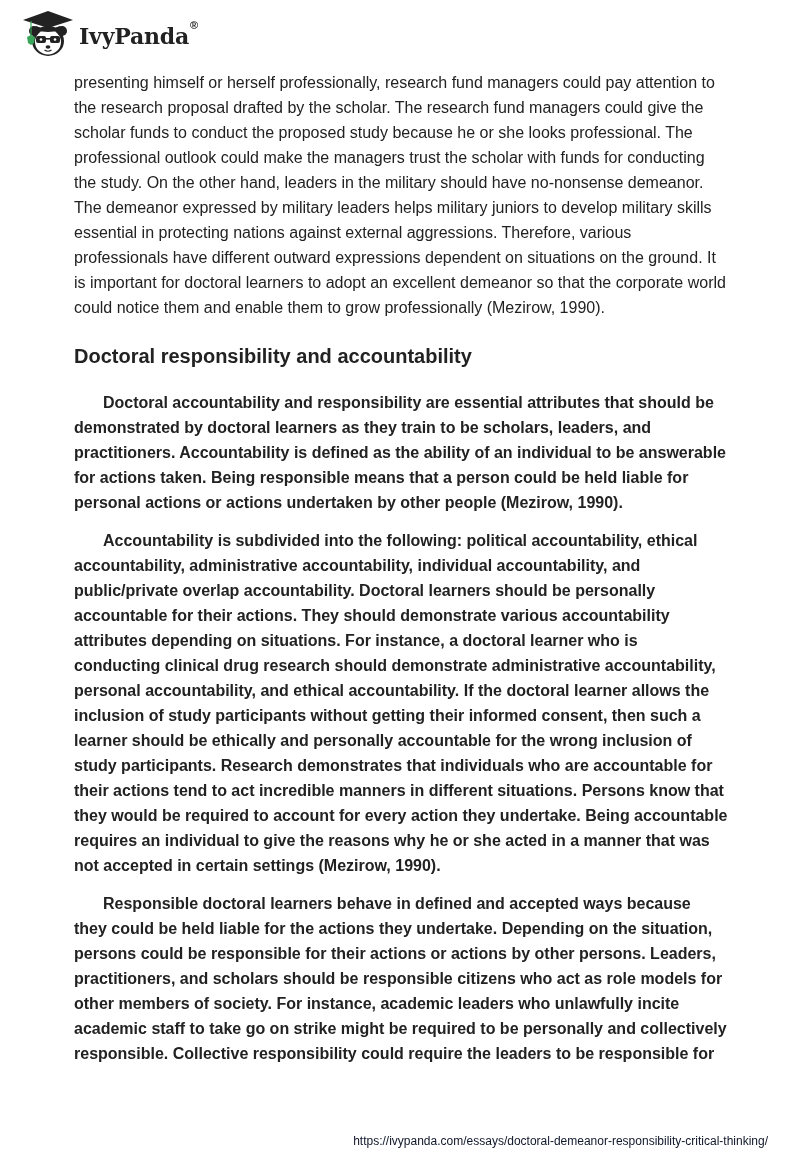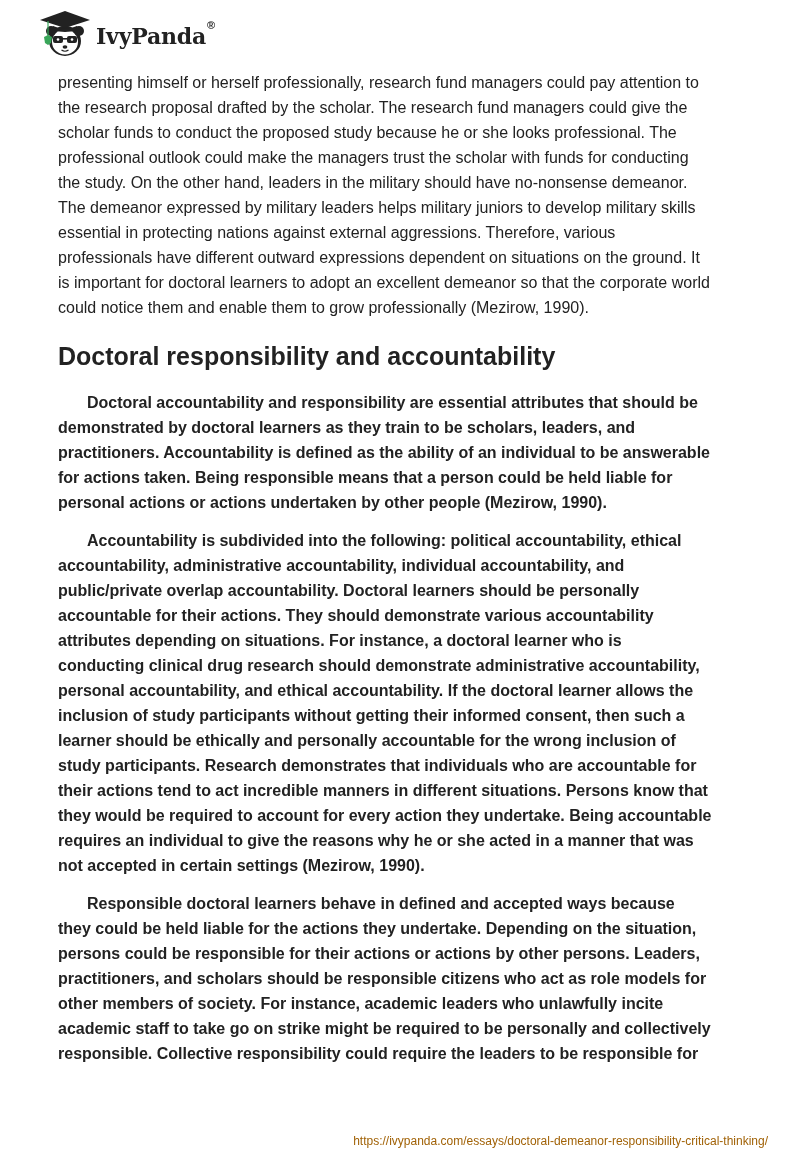"IvyPanda®" .header { left: 17px -> 0 }
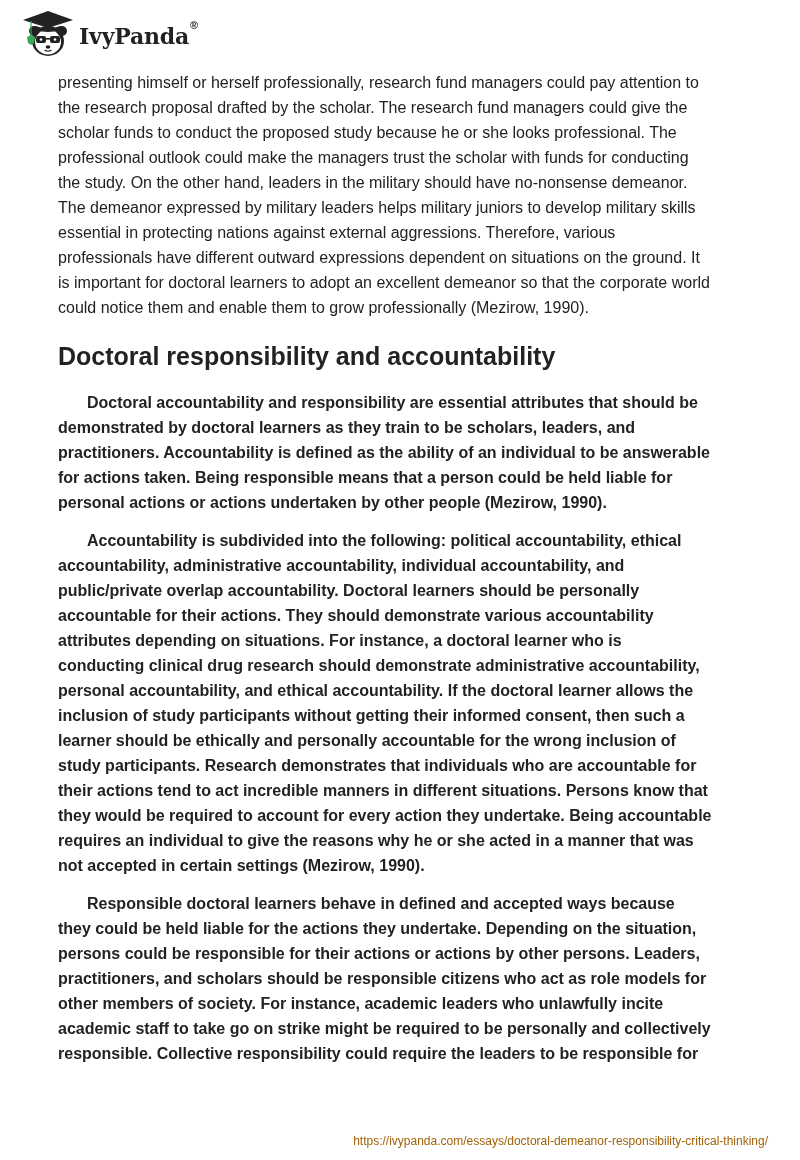"presenting himself or herself" .content { left: 58px -> 74px }
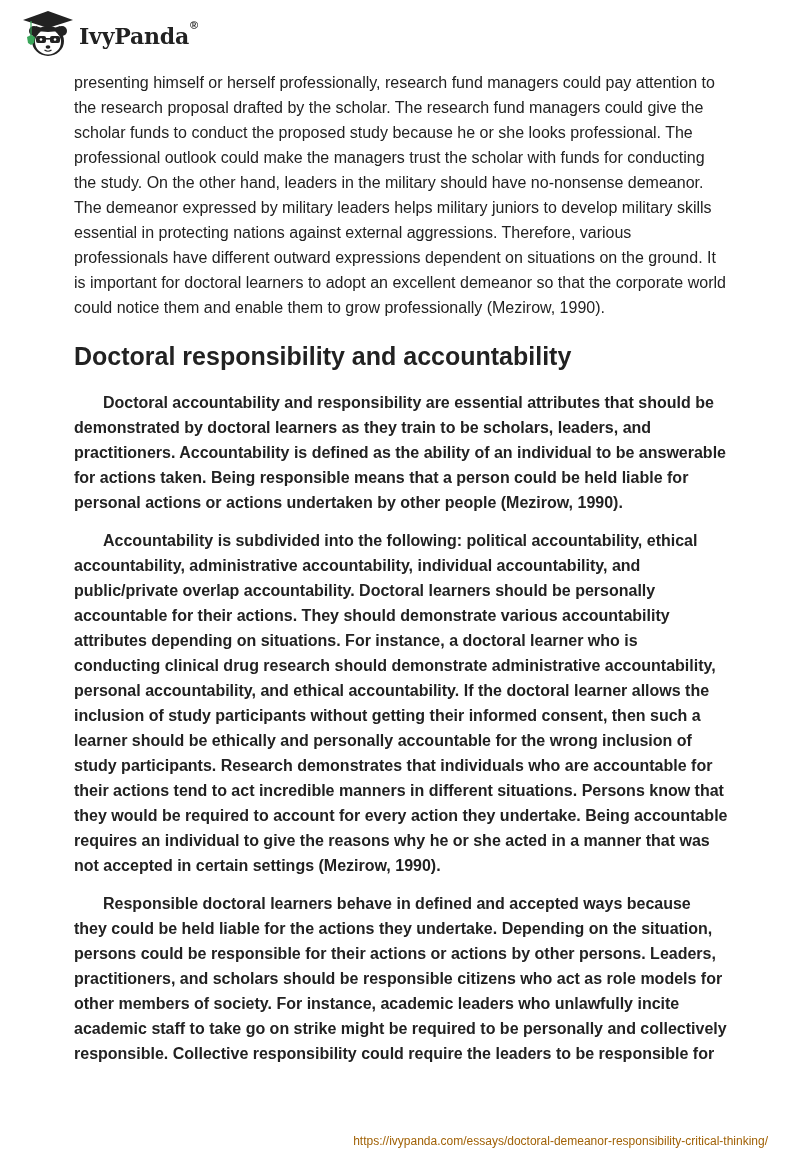"Doctoral responsibility and" .content h2 { font-size: 25px -> 20px }
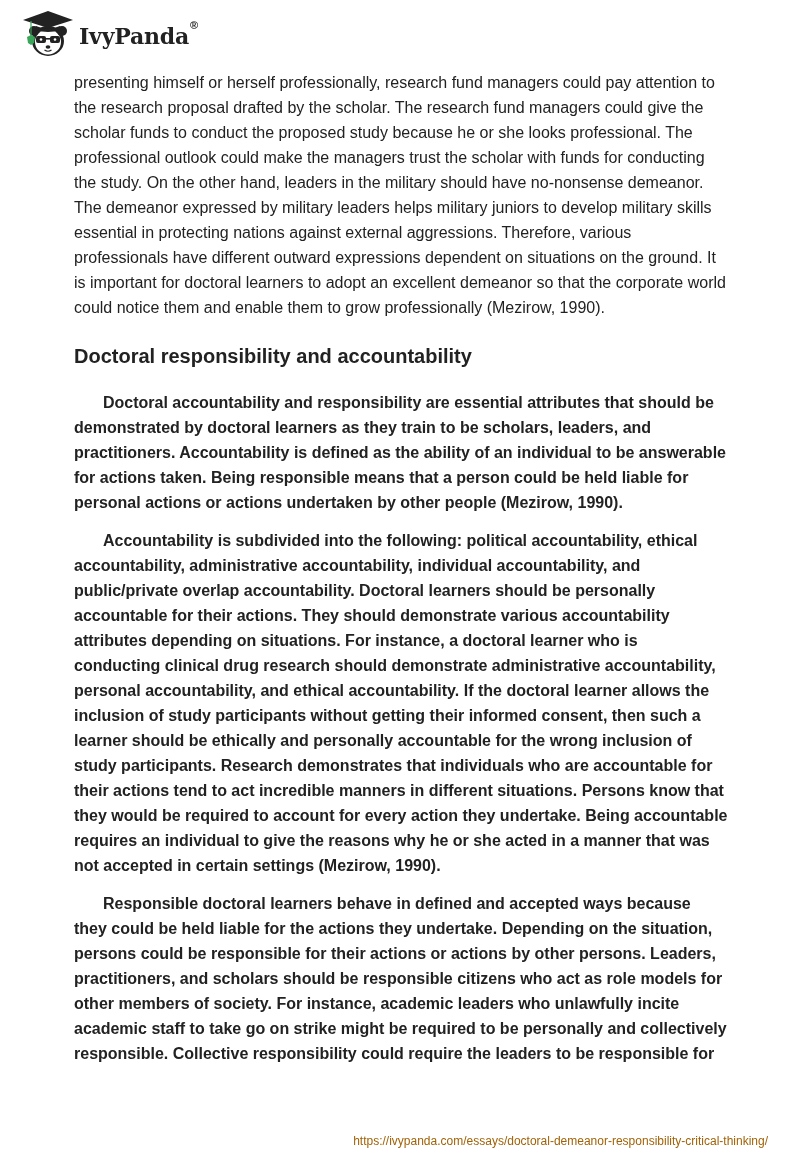"https://ivypanda.com/essays/doctoral-dem" .footer-url { color: #a16207 -> #0f172a }
